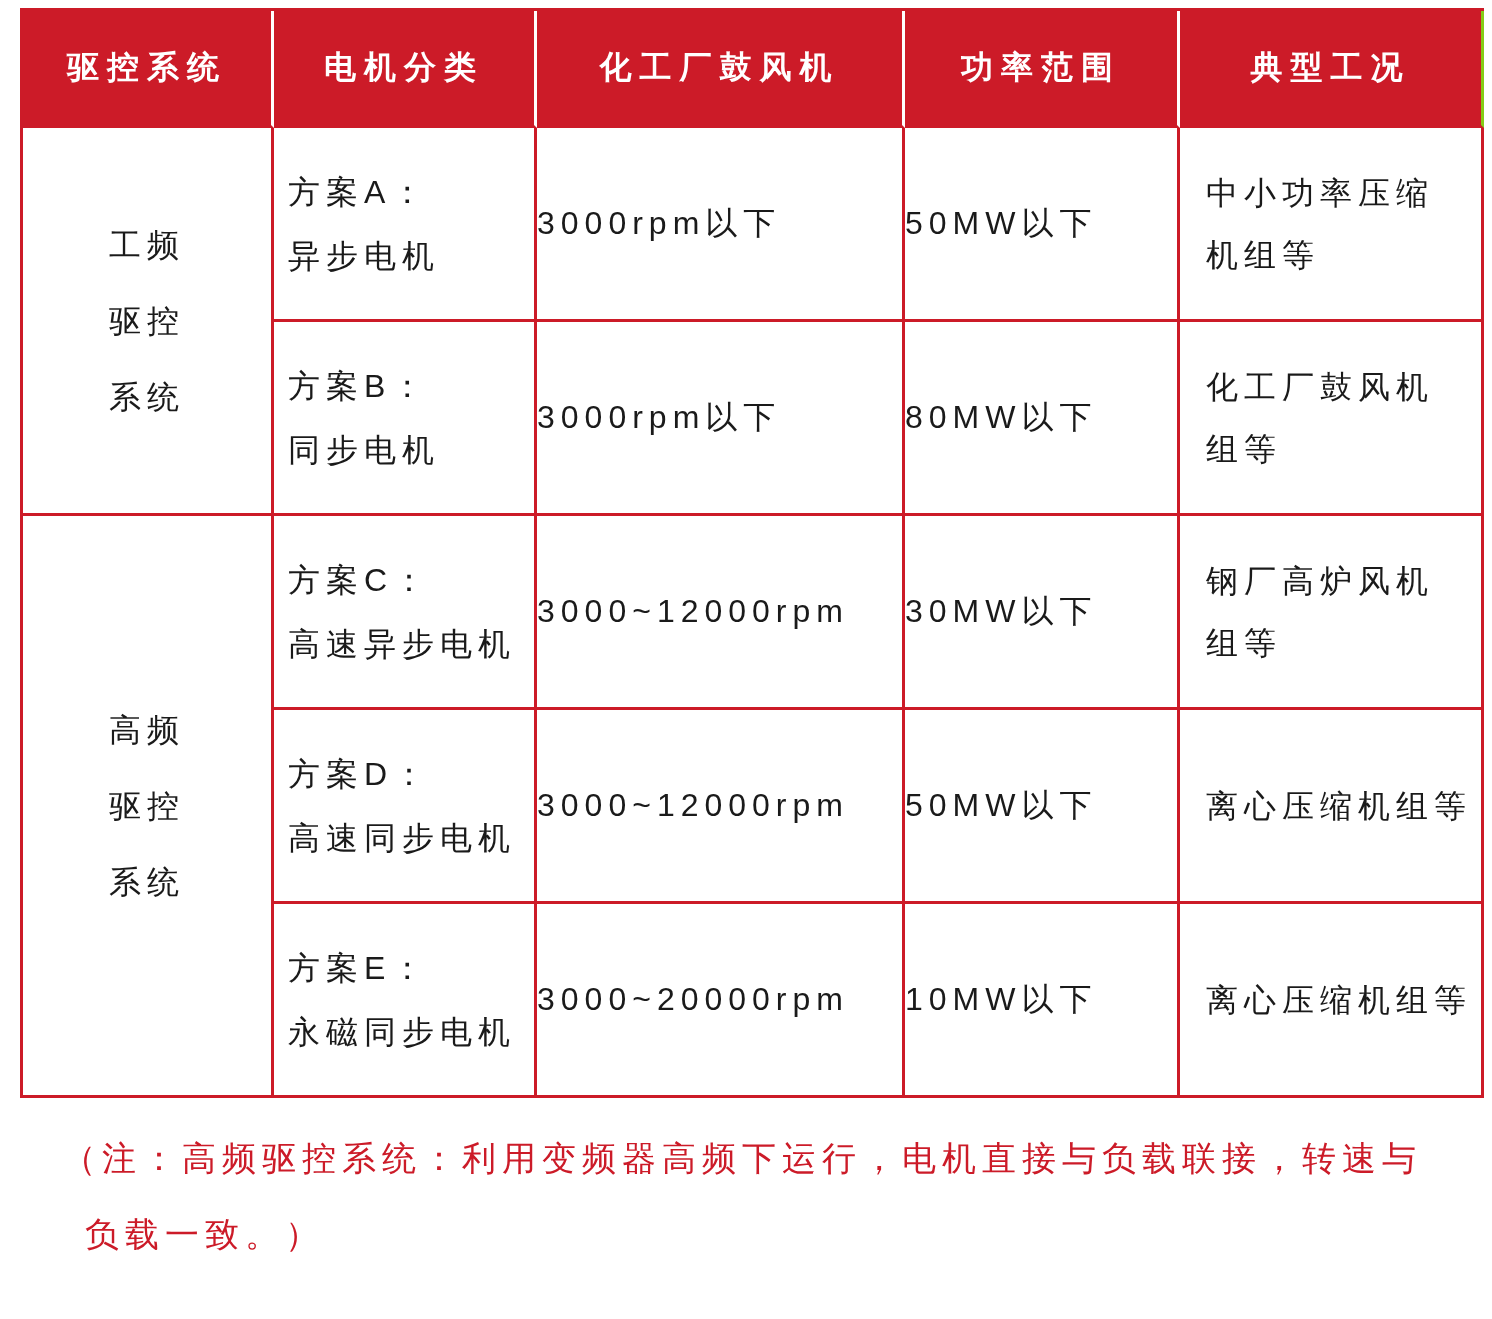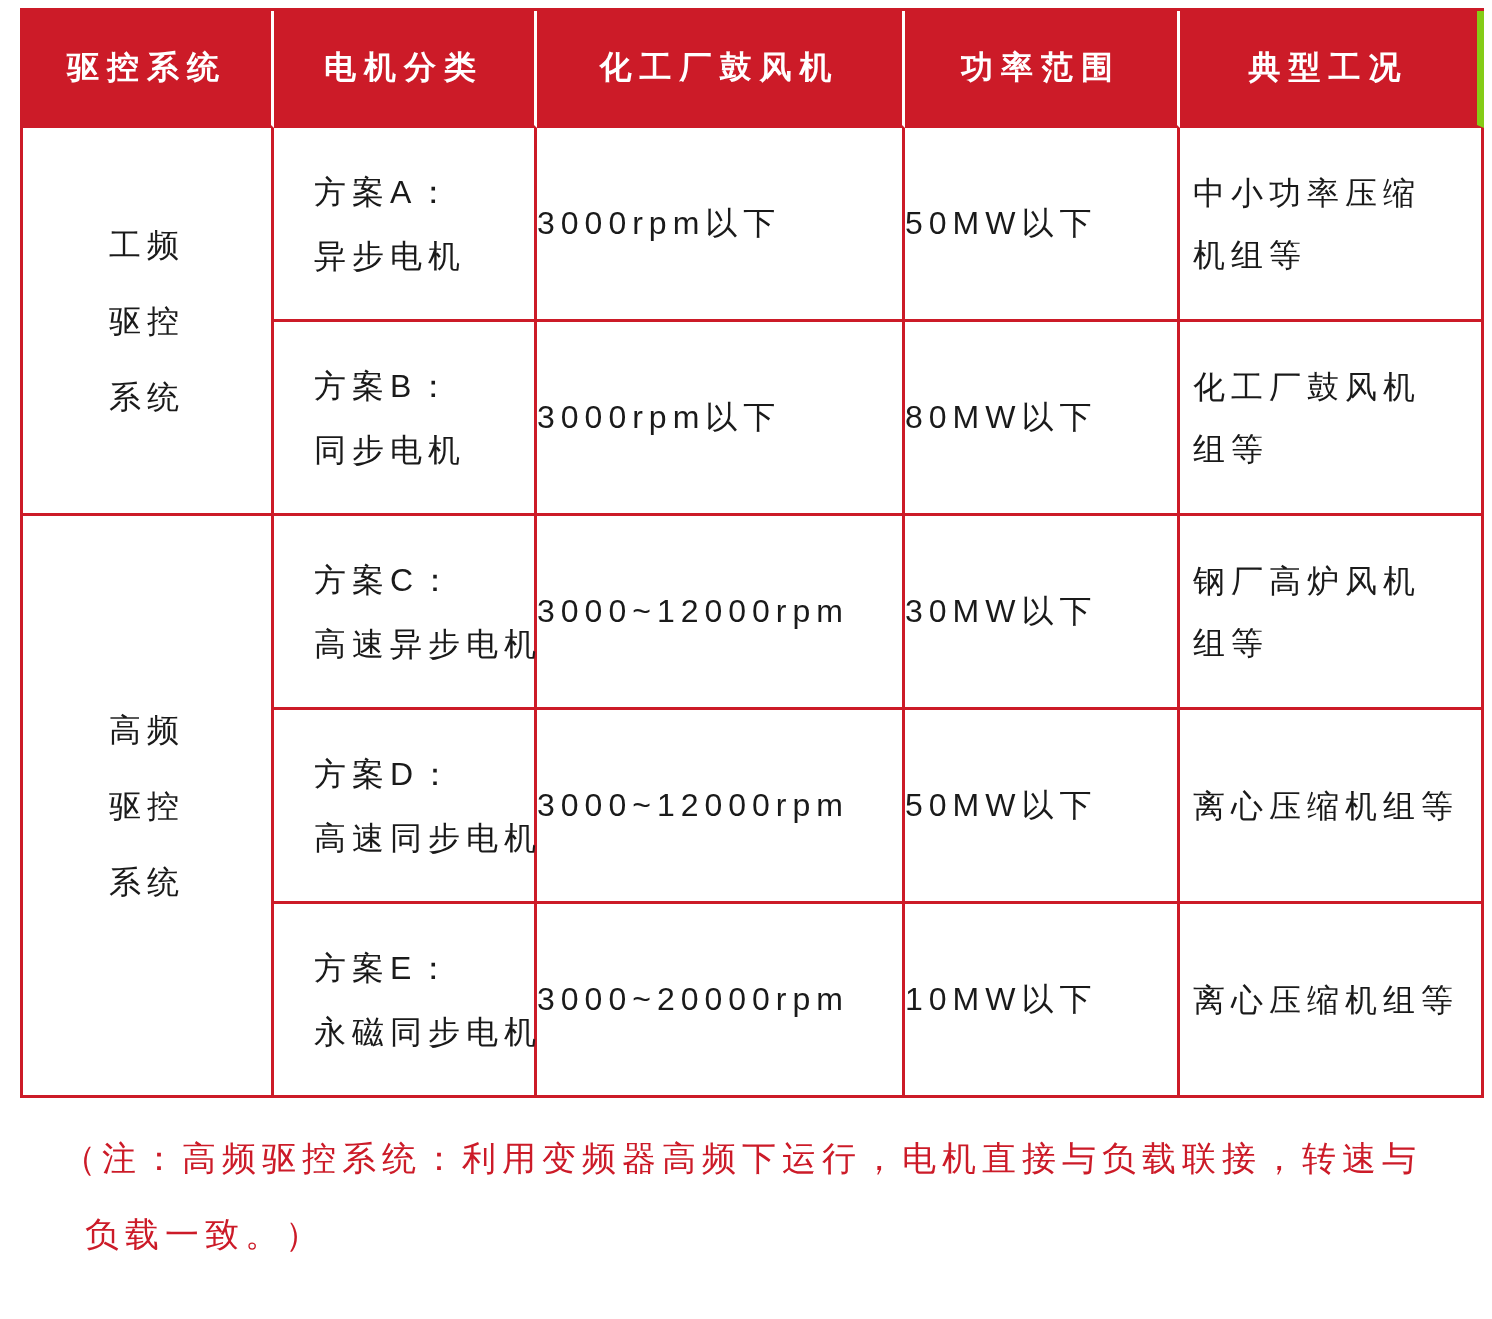"典型工况" th:last-child { border-right: 7px solid #84cc16 -> 3px solid #84cc16 }
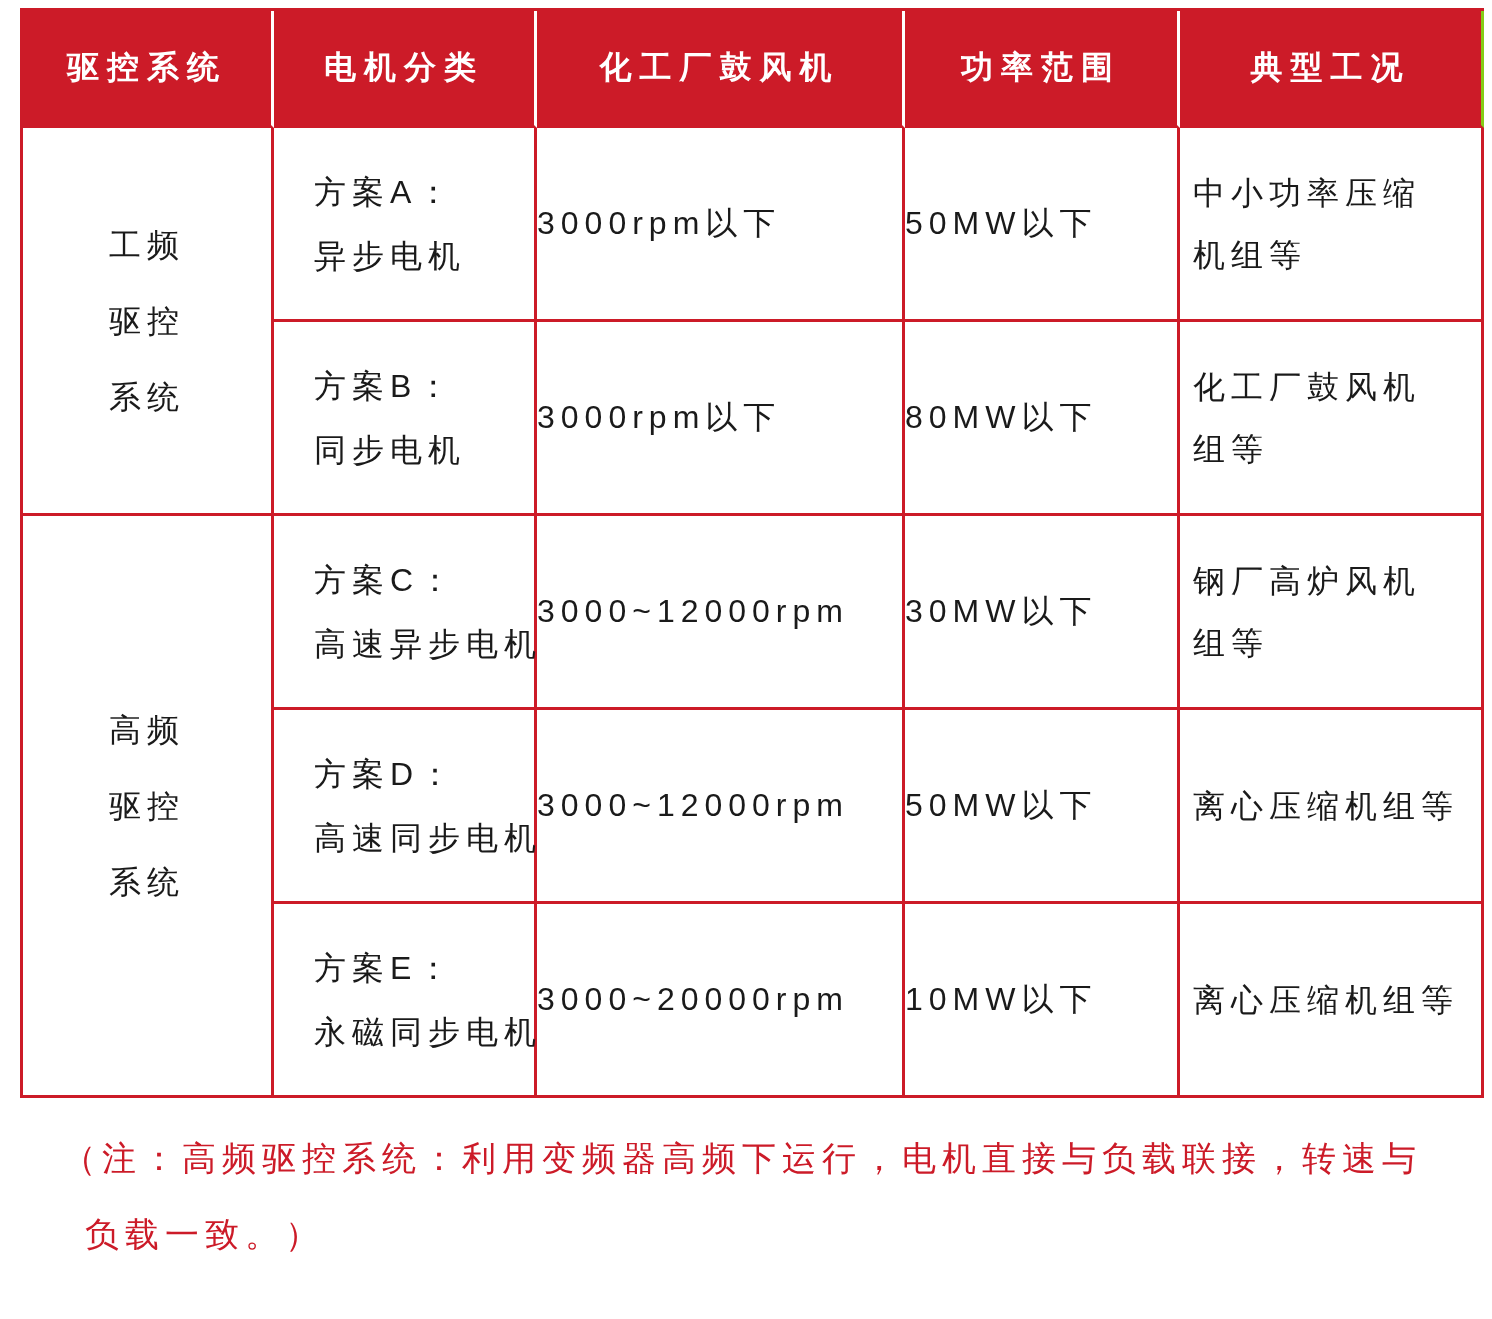"方案A：" td.scheme-cell { padding-left: 40px -> 14px }
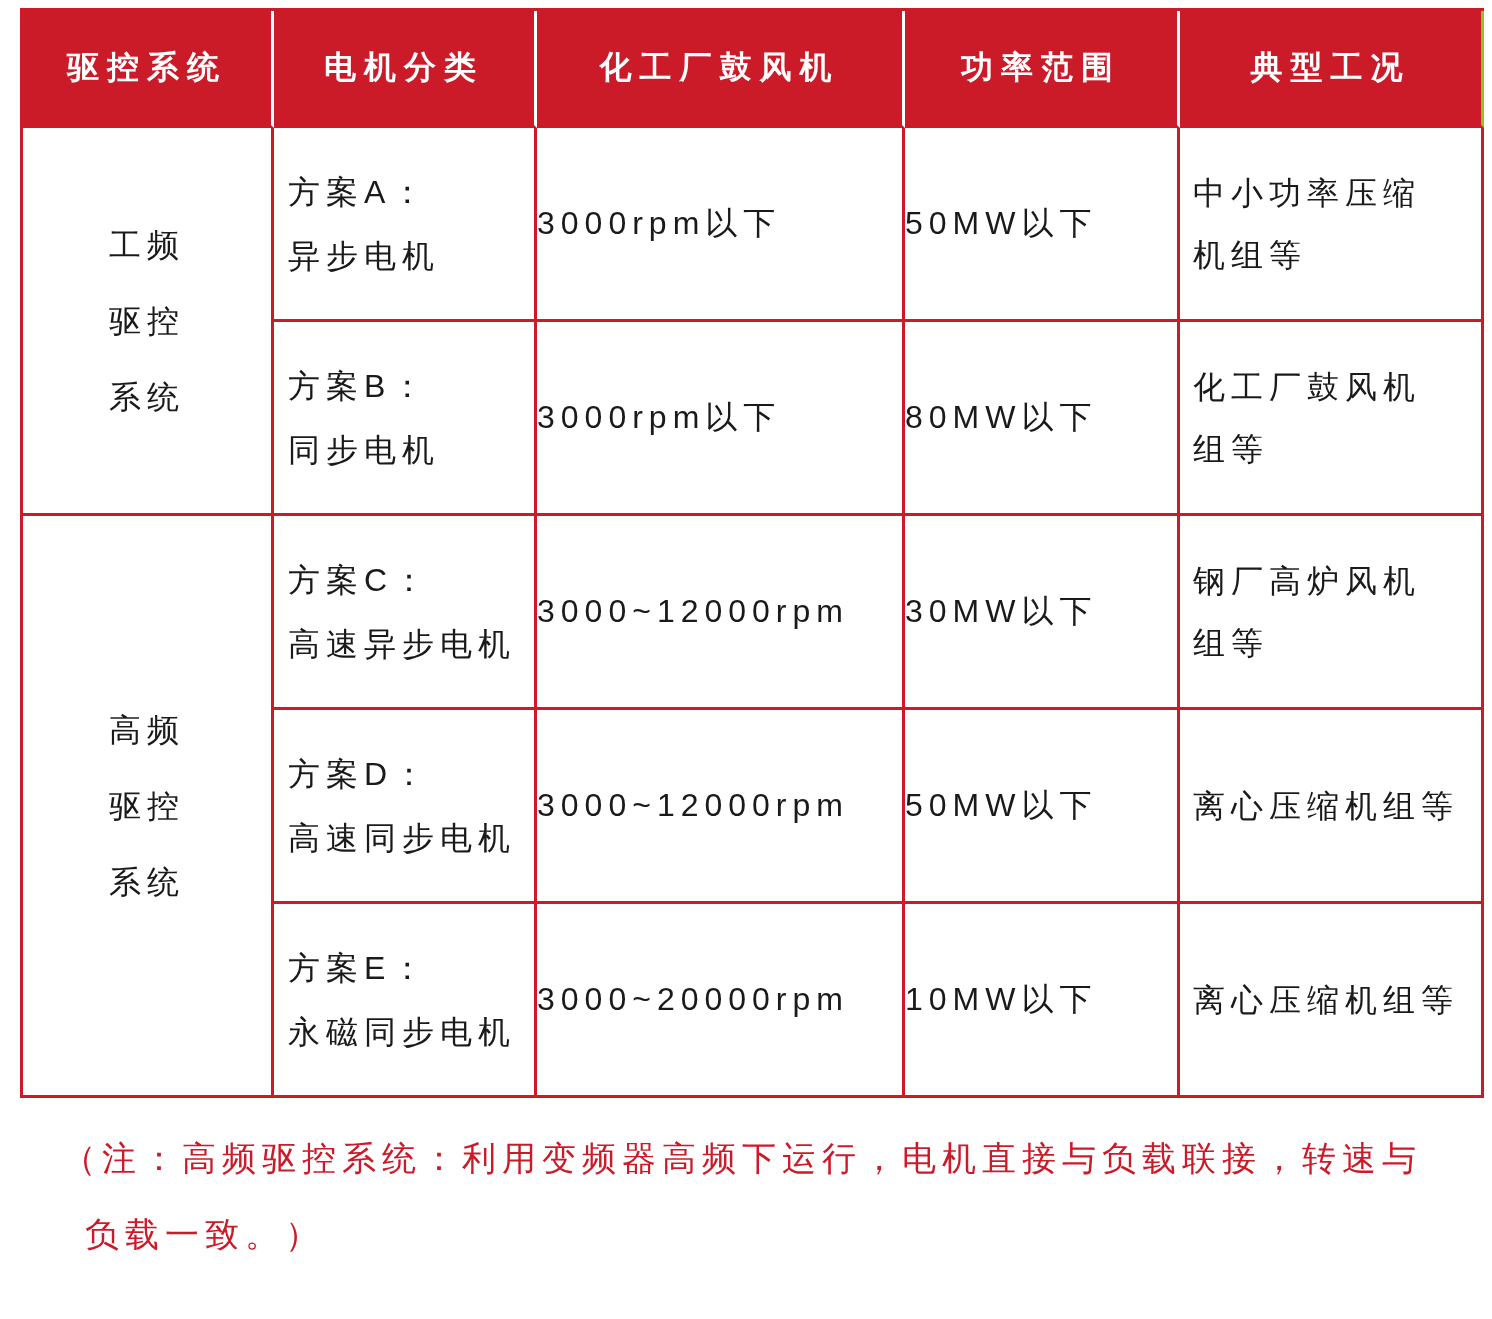"中小功率压缩" td.app-cell { padding-left: 13px -> 26px }
